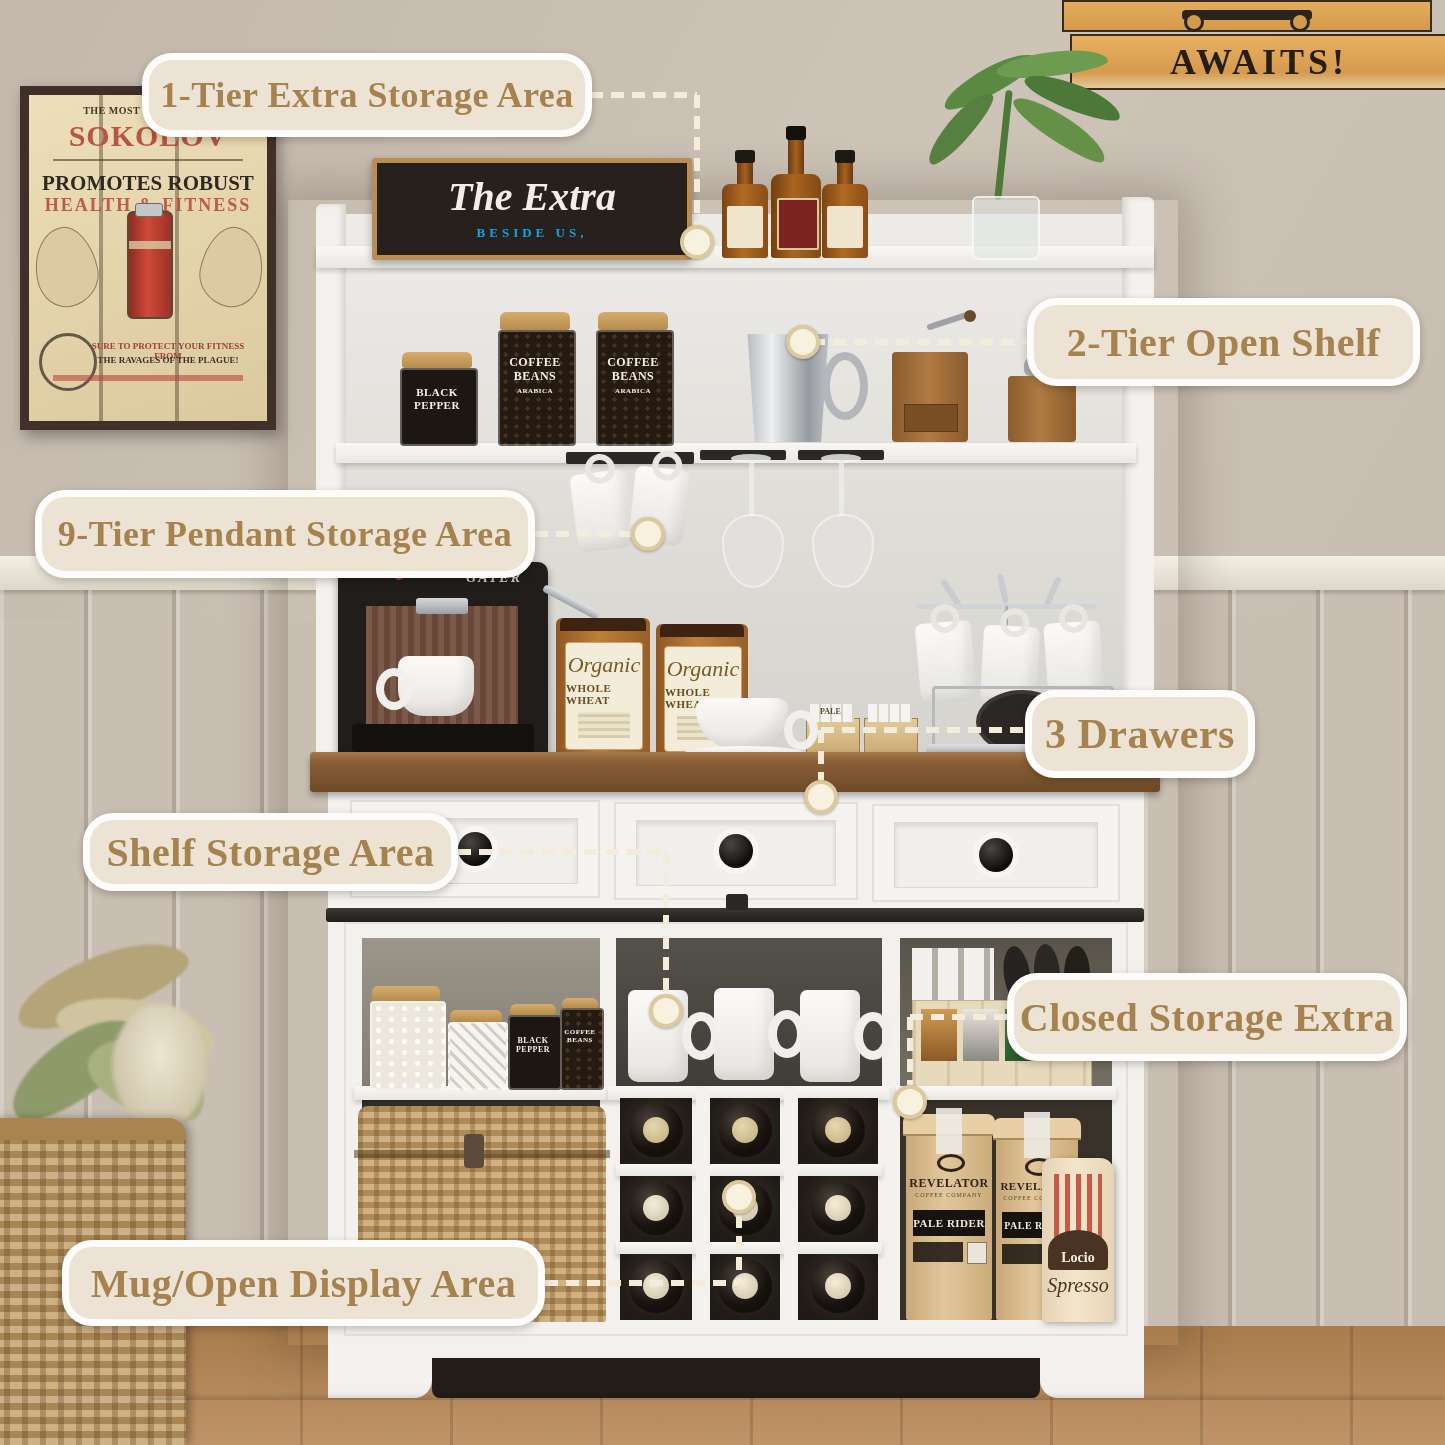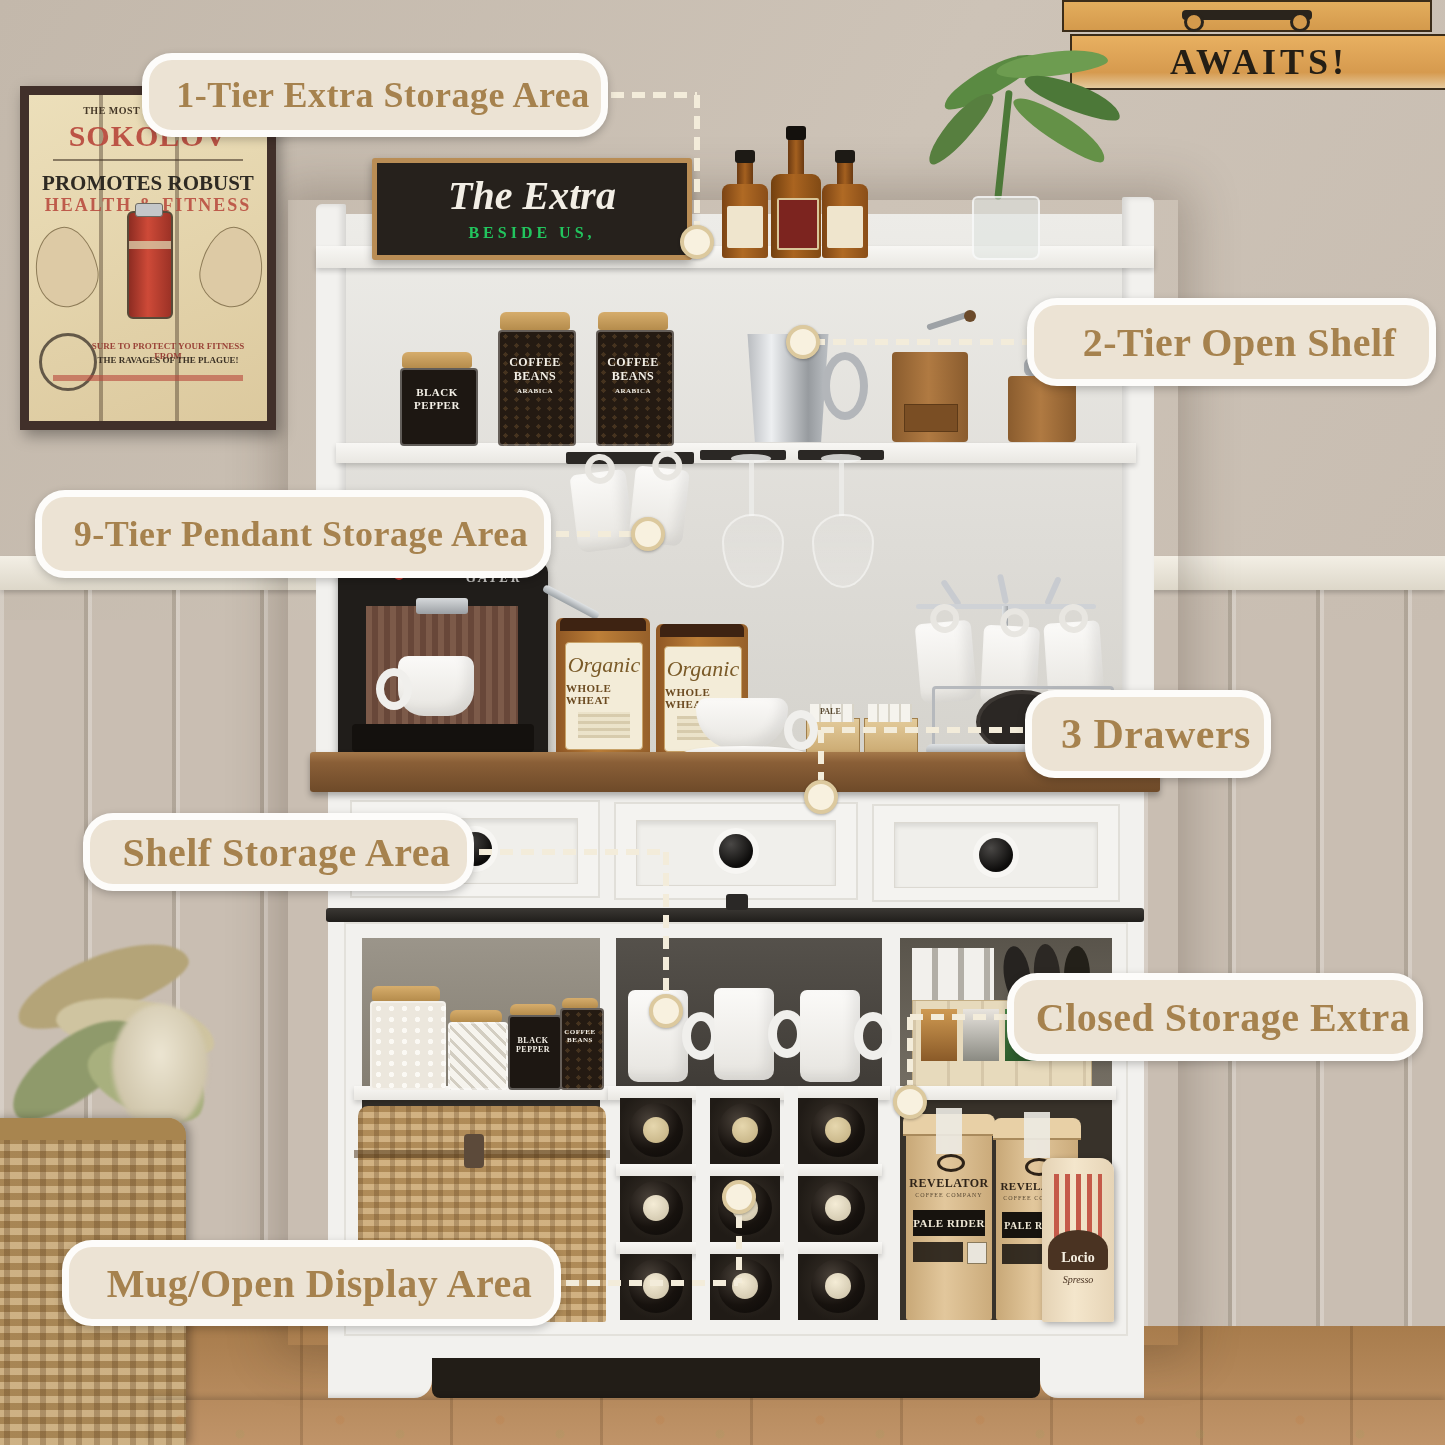"1-Tier Extra Storage Area" .pill { padding-left: 16px -> none }
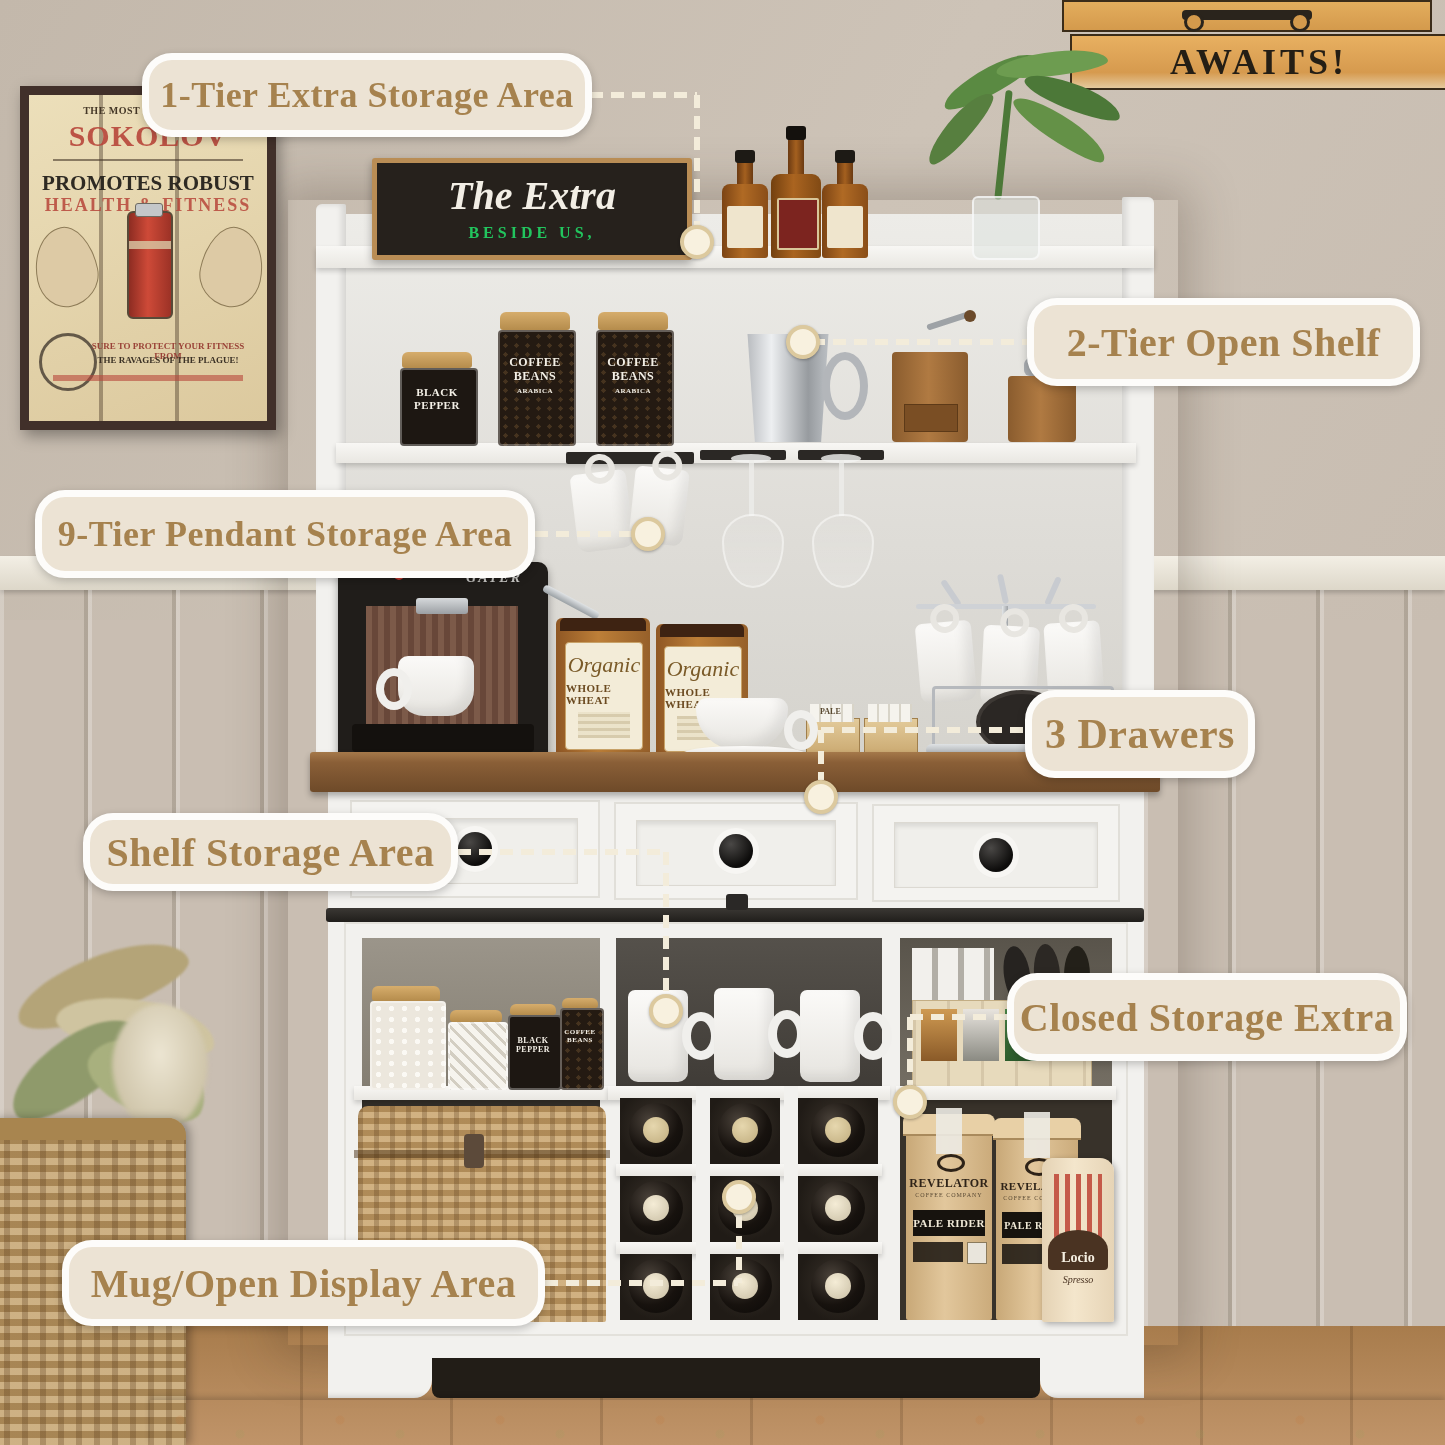"BESIDE US," span { color: #22c55e -> #0ea5e9; font-size: 16px -> 13px }
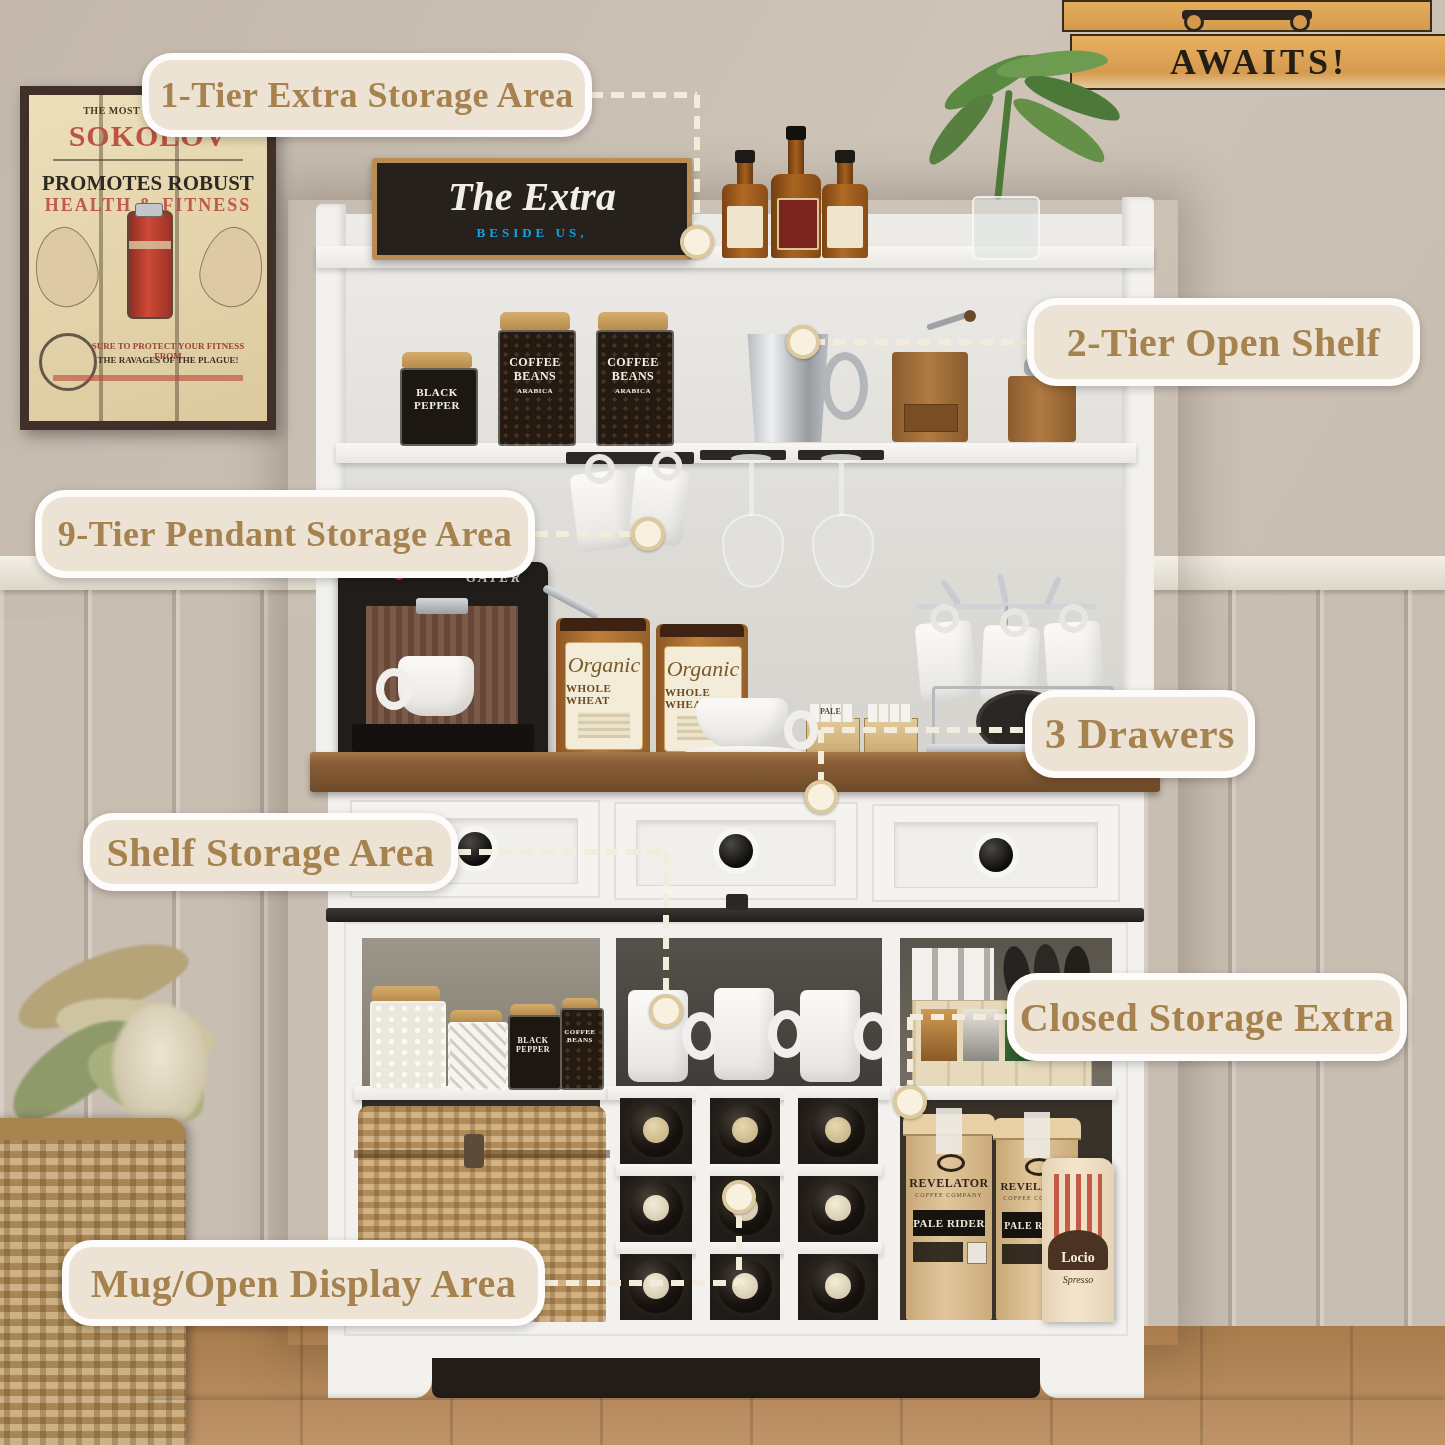"Spresso" div.abs { font-size: 10px -> 20px }
